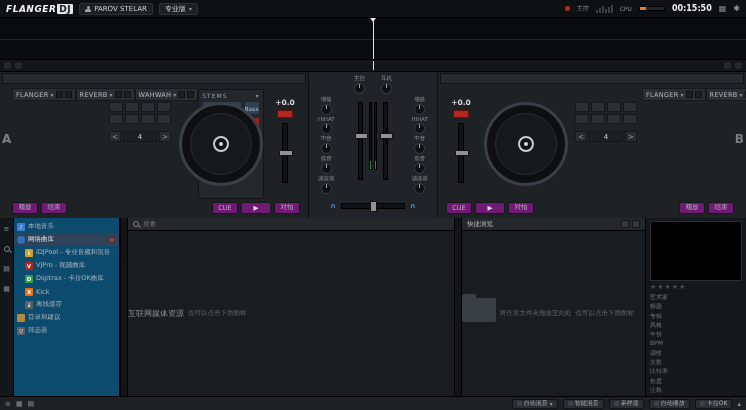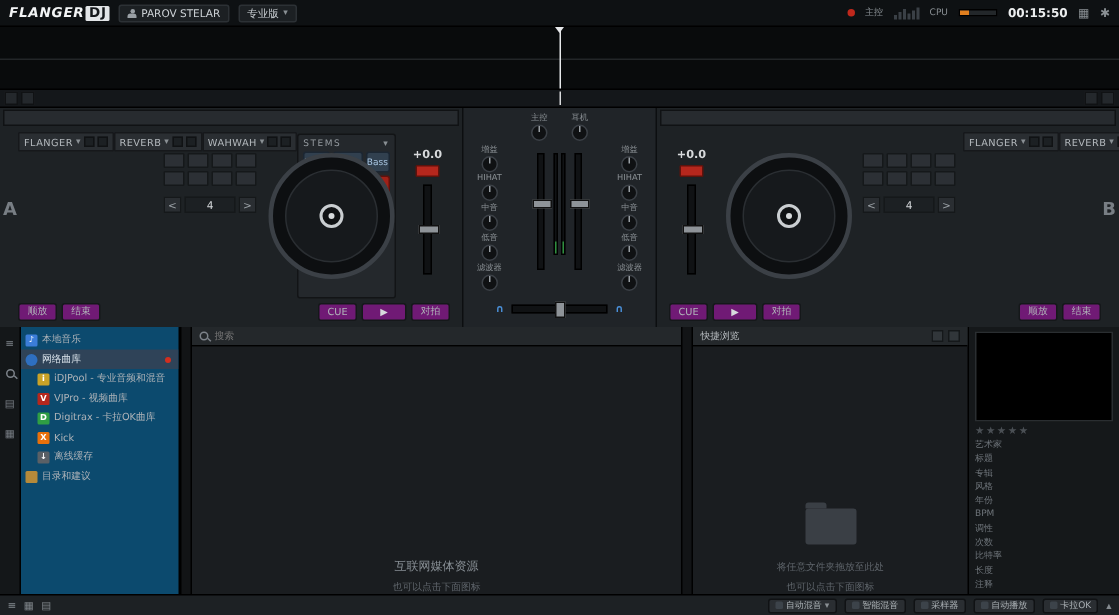"互联网媒体资源" .empty { flex-direction: column -> row; justify-content: flex-end -> flex-start }
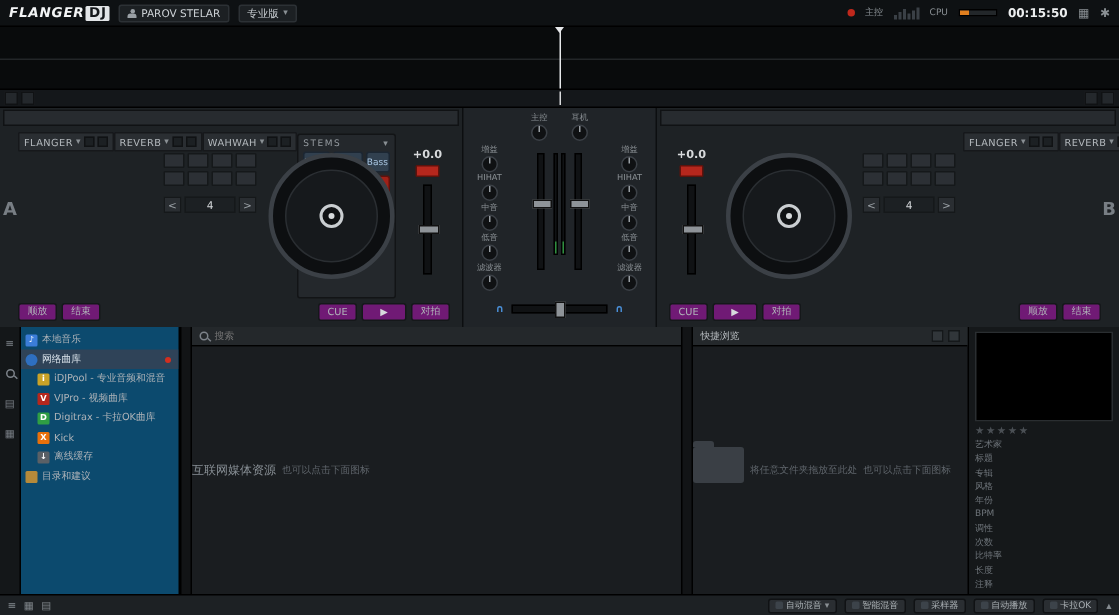"筛选器" div.side-item { html: none -> <div> <span>▽</span> <span>筛选器</span> </div> }
